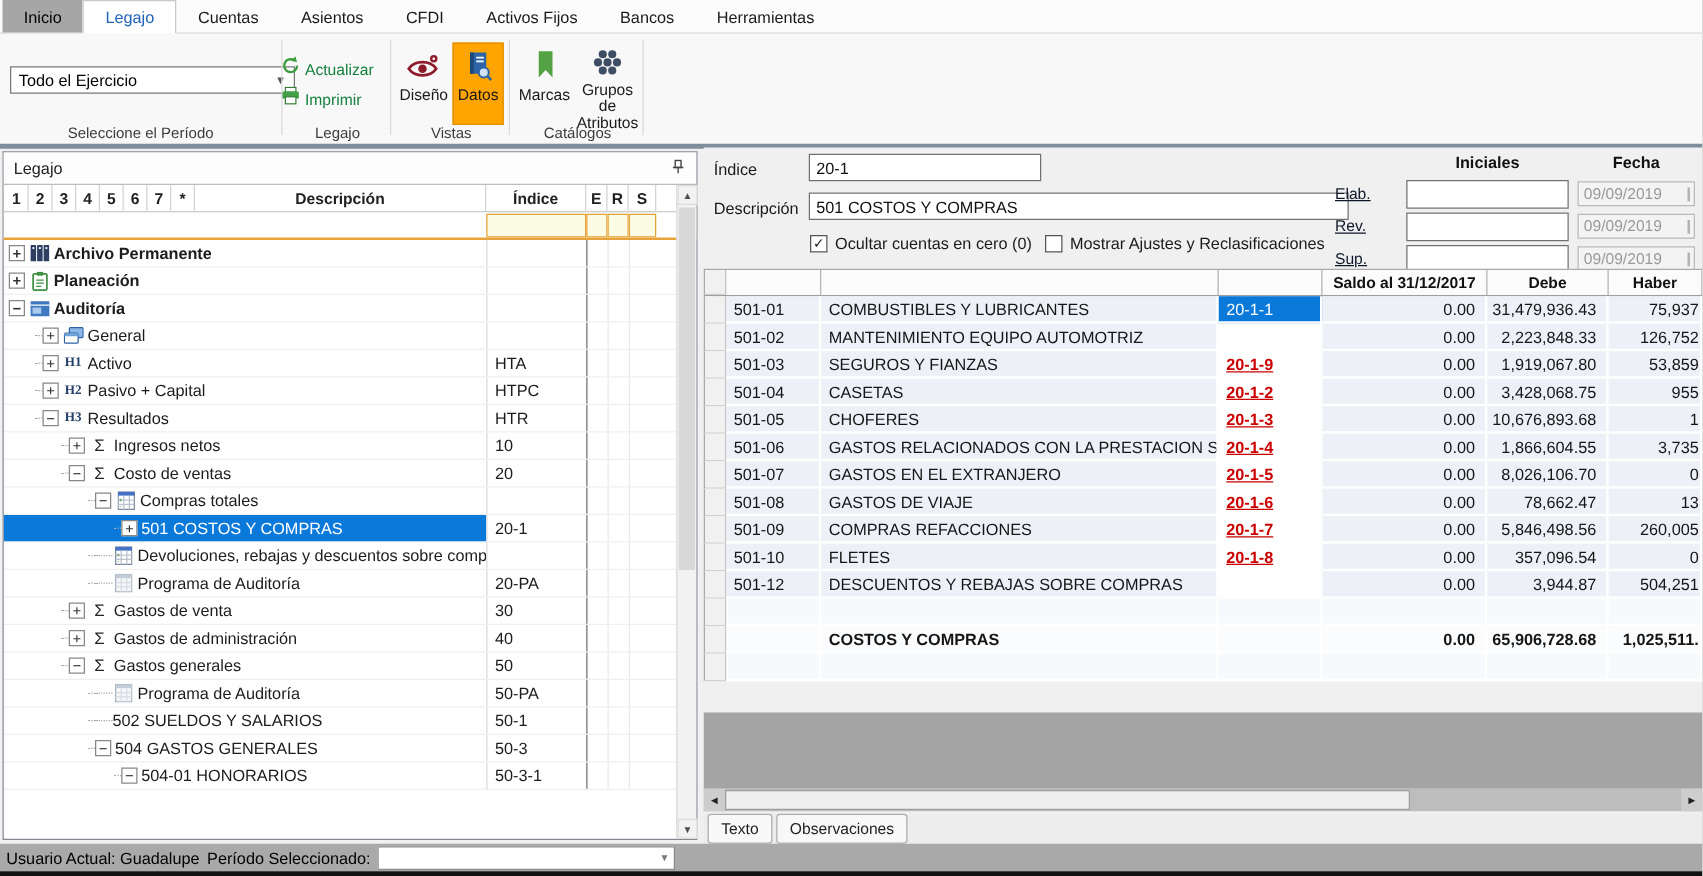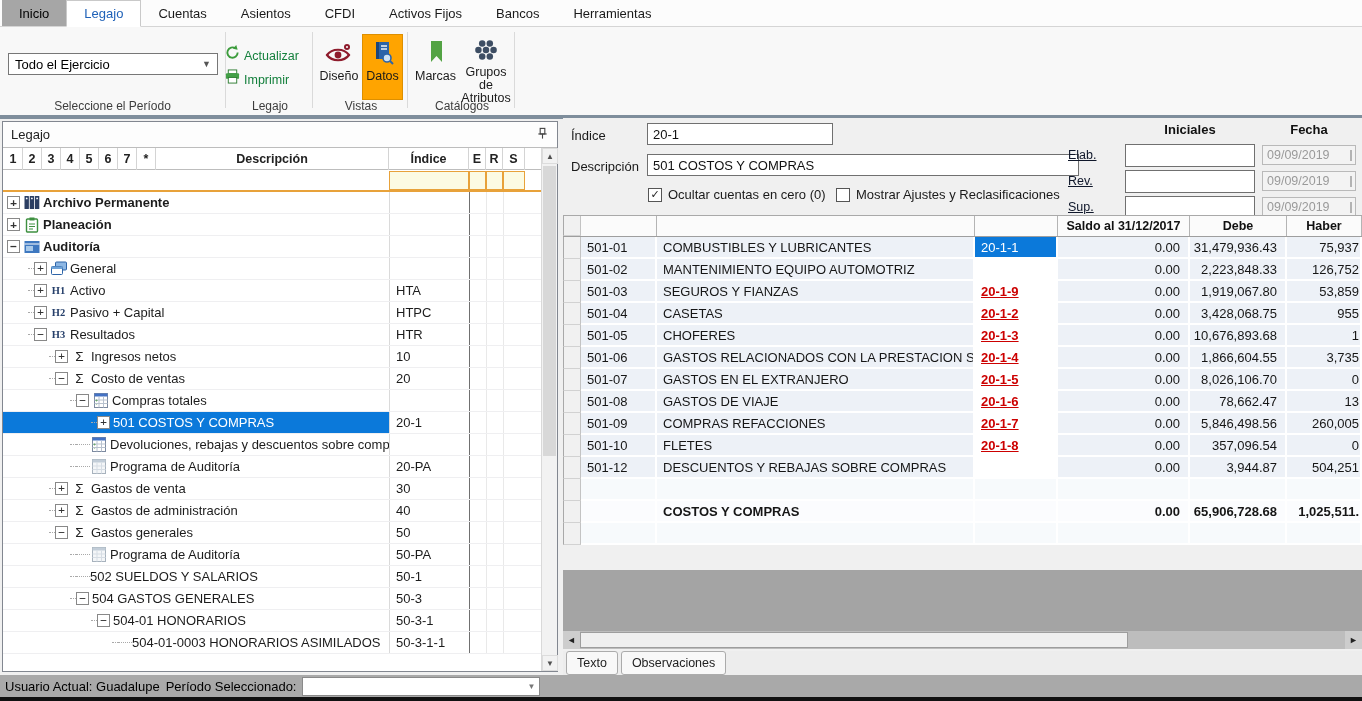"Todo el Ejercicio" #period-combo { width: 210px -> 228px }
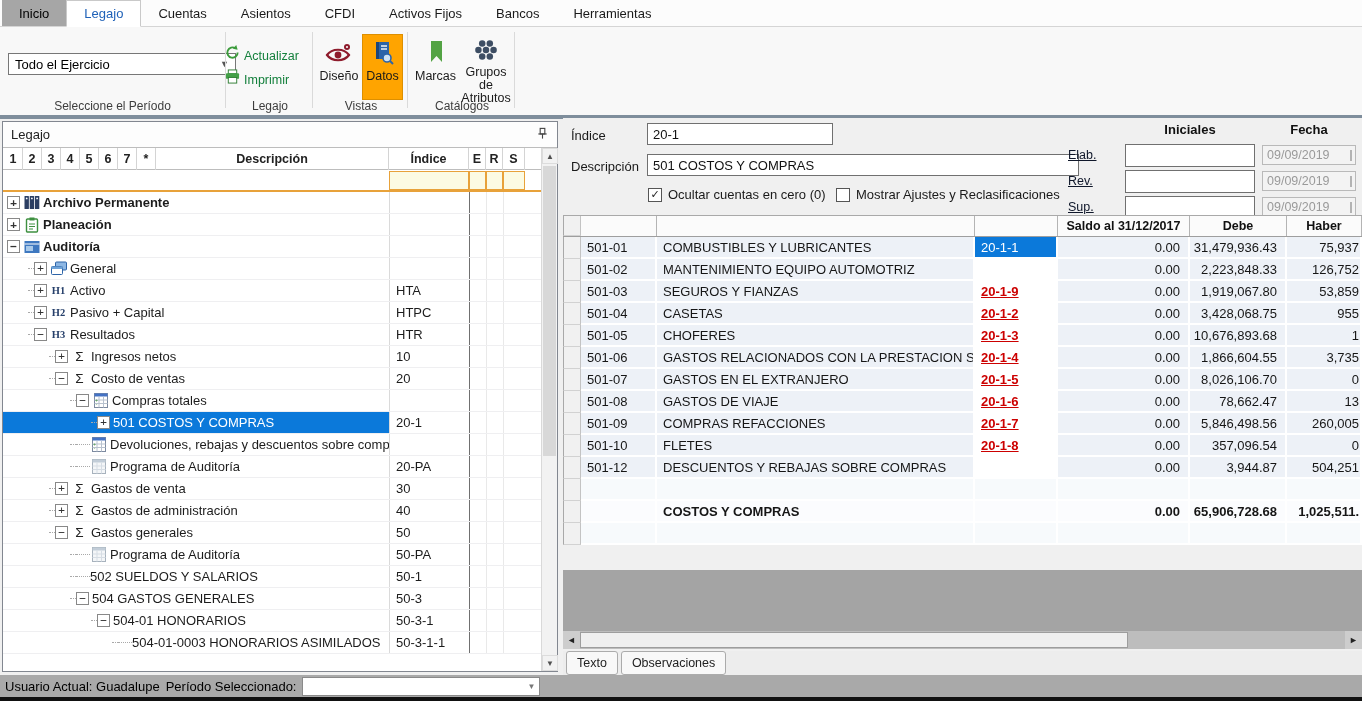"504-01-0003 HONORARIOS ASIMILADOS" div.trow { html: <div> <div> <span></span> <span></span> <span>504-01-0003 HONORARIOS ASIMILADOS</span> </div> <div>50-3-1-1</div> <div></div> <div></div> <div></div> </div> -> none }
